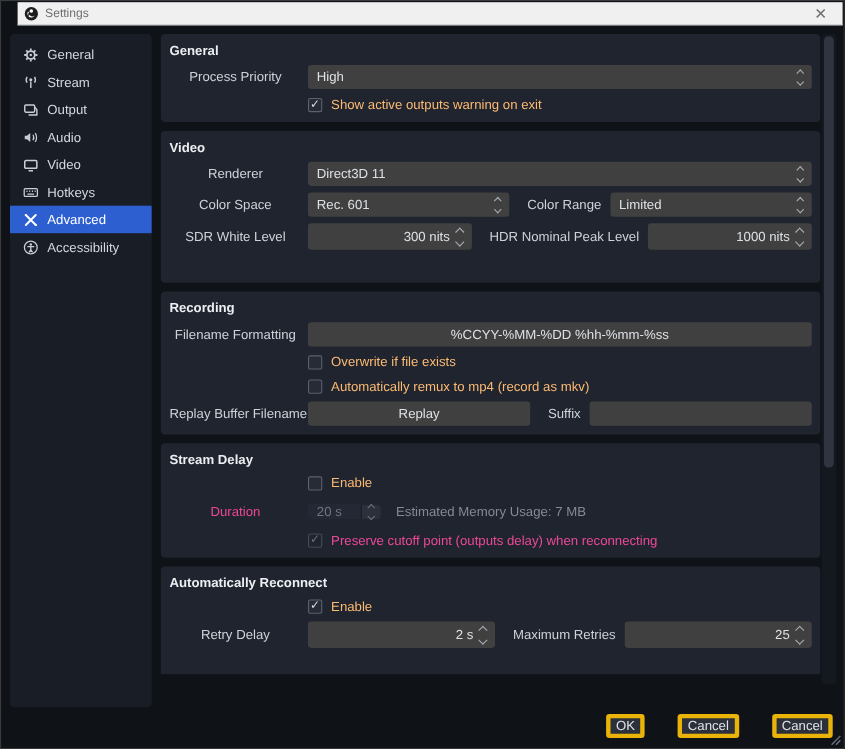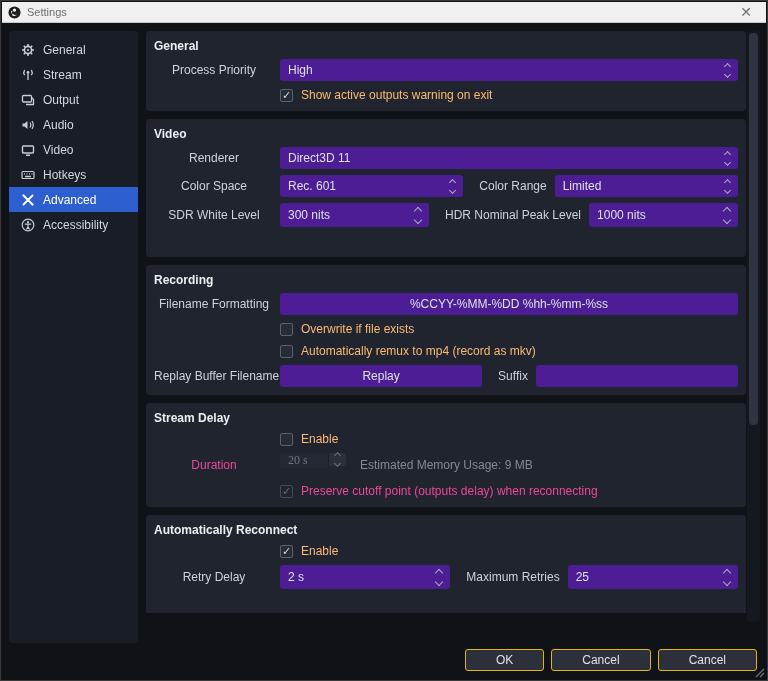"Settings" .titlebar { left: 1px -> 15px }
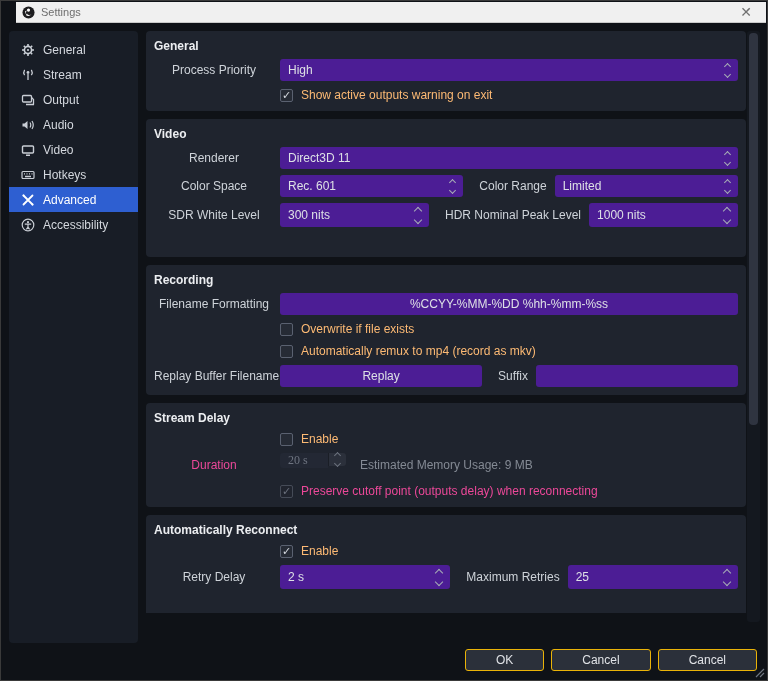"High" .combo, .spin, .text-input { background: #4c1d95 -> #404040 }
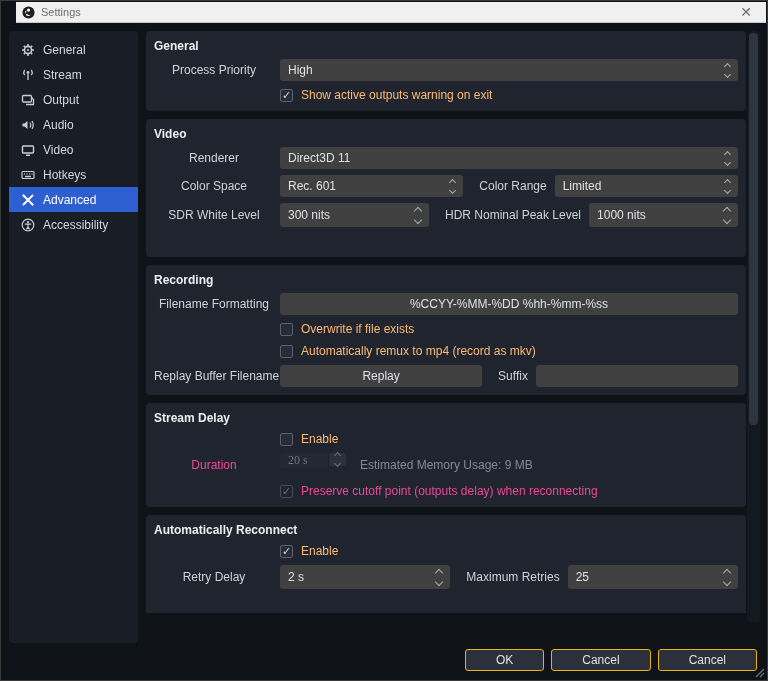"300 nits" .spin { justify-content: space-between -> flex-end }
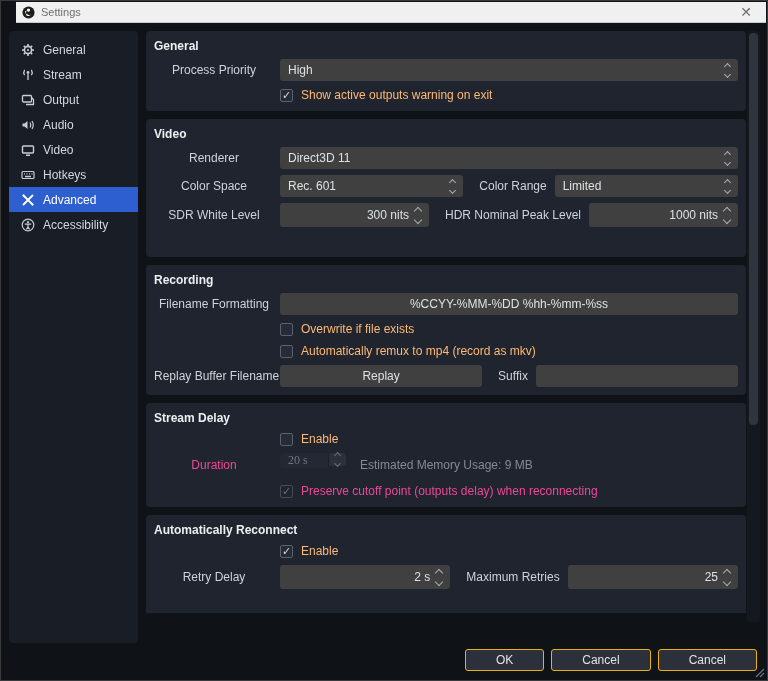"20 s" .duration-box { align-items: flex-start -> center; font-family: Liberation Serif, serif -> none }
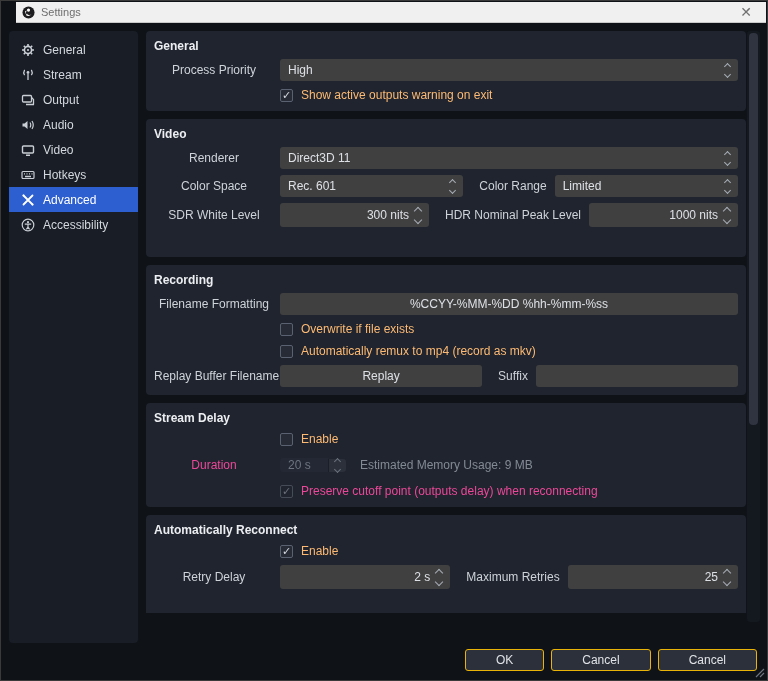"Estimated Memory Usage: 9 MB" span.mem-text { text: 9 -> 7 }
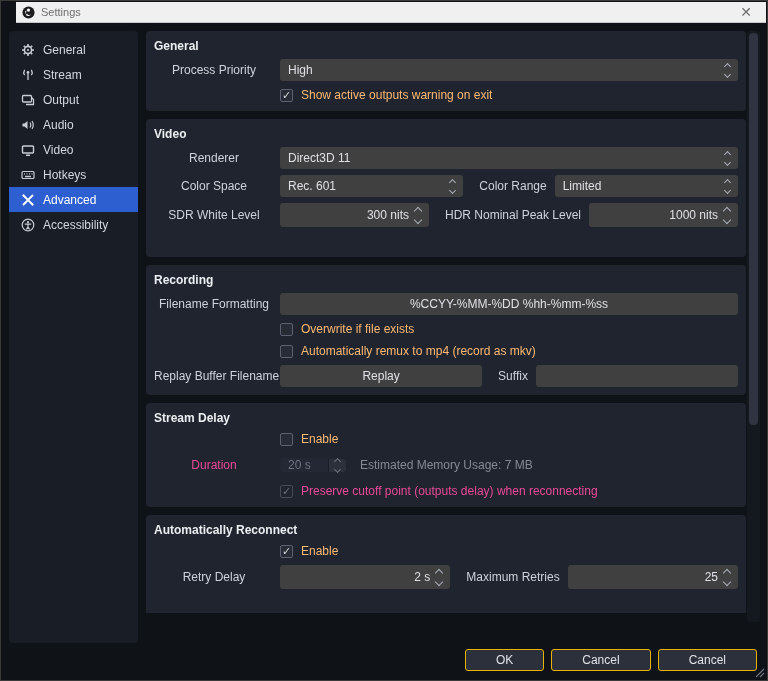"OK" .btn { border: 1px solid #eab308 -> 4px solid #eab308; margin-left: none -> 23px; padding: 0 30px -> 0 5px }
